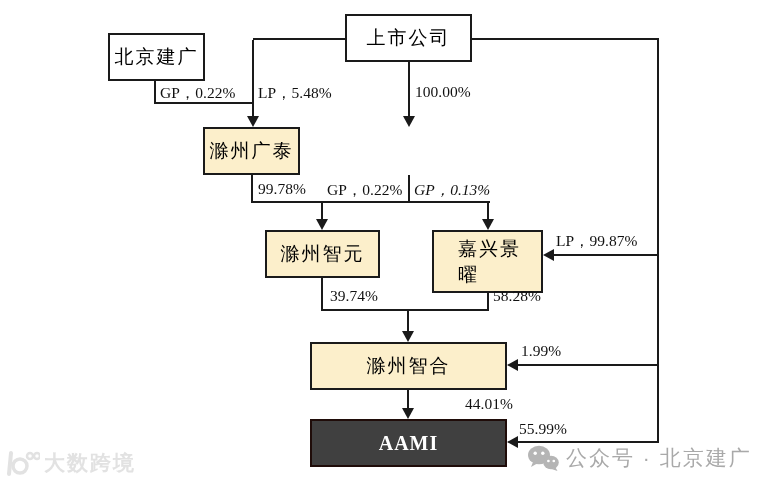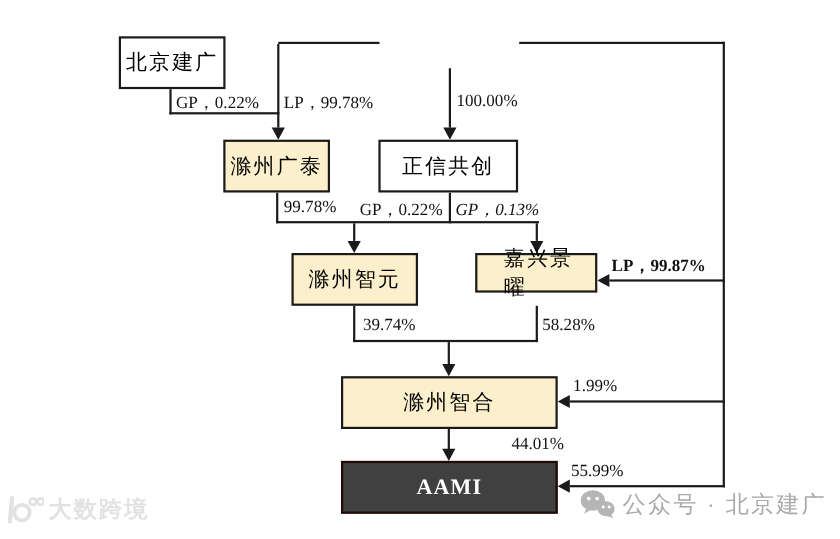"上市公司" div.box { html: none -> <div> <span>上市公司</span> </div> }
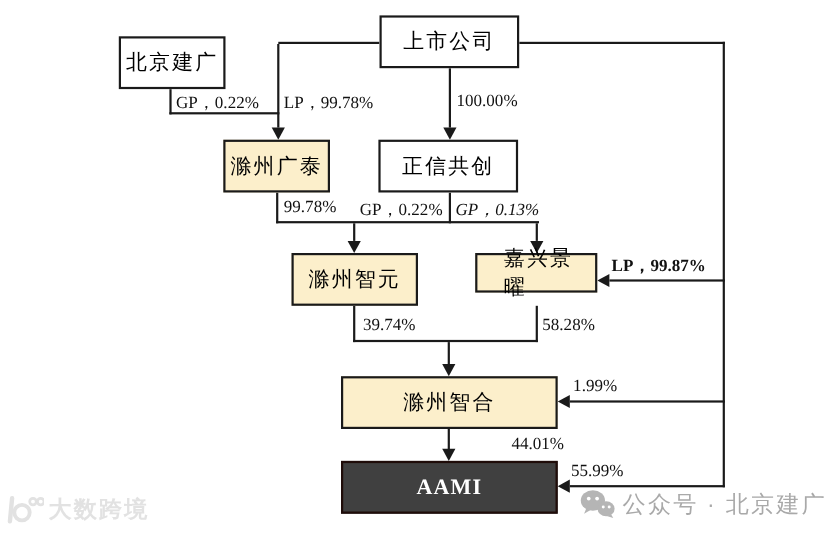"LP，99.78%" div.elabel { text: 99.78% -> 5.48% }
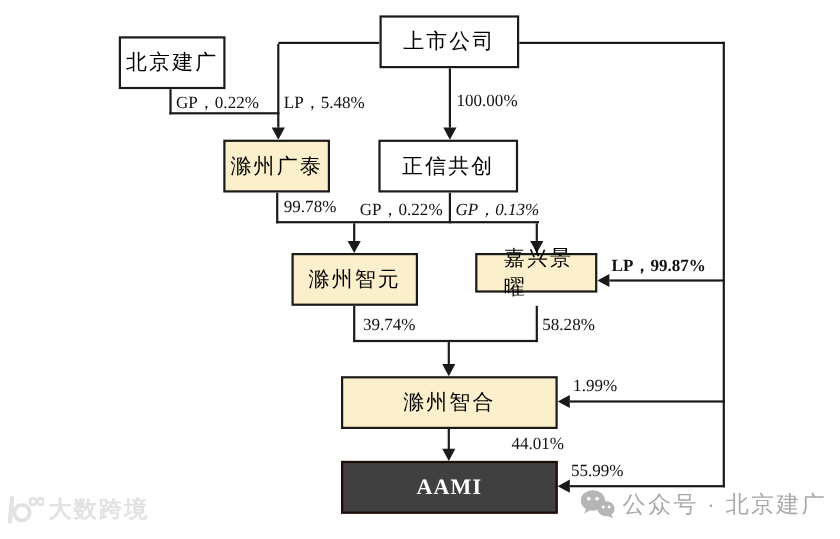"正信共创" div.box { html: <div> <span>正信共创</span> </div> -> none }
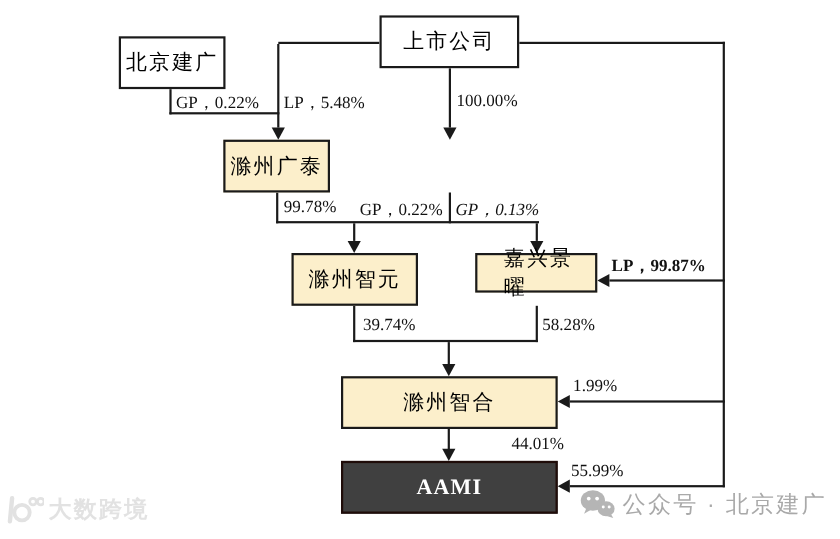"嘉兴景曜" div.box { height: 36px -> 63px }
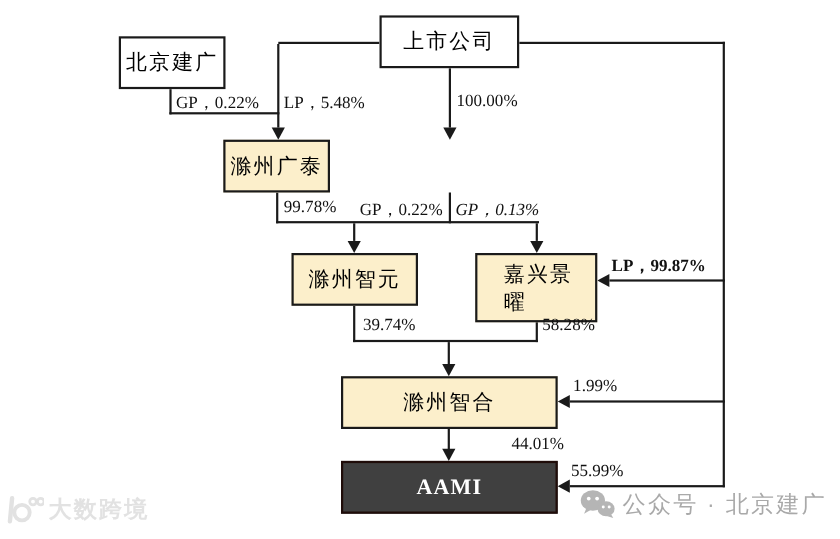"LP，99.87%" div.elabel { font-weight: bold -> none }
